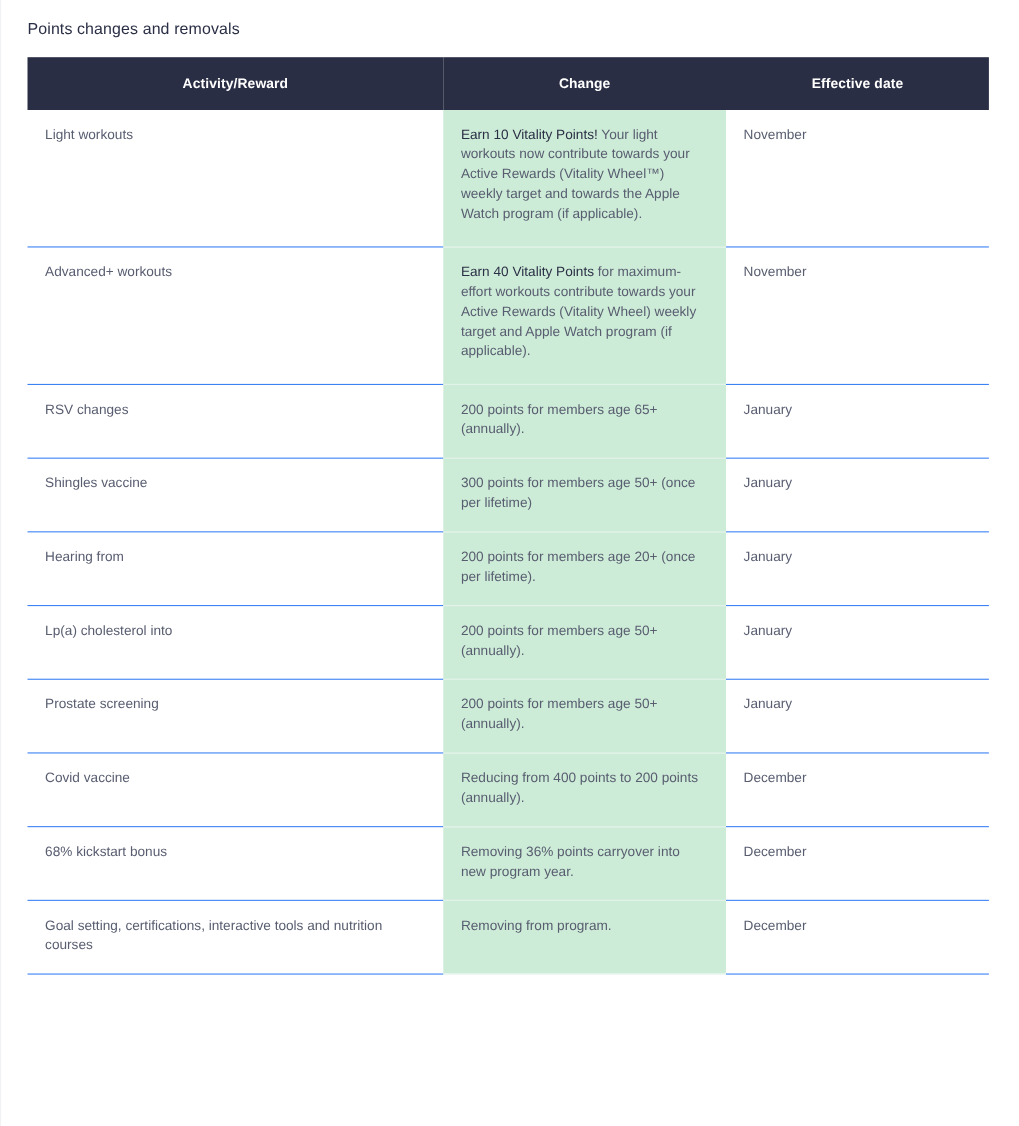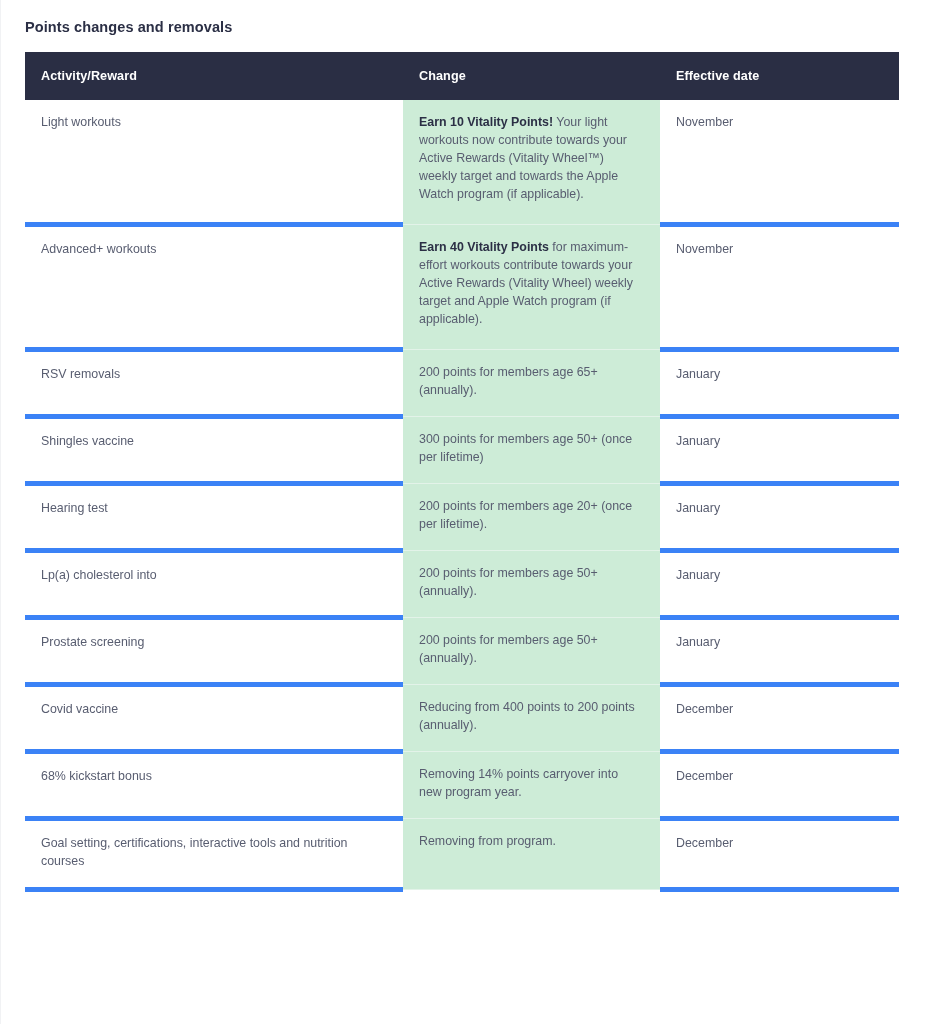"Points changes and removals" .section-title { font-weight: bold -> normal }
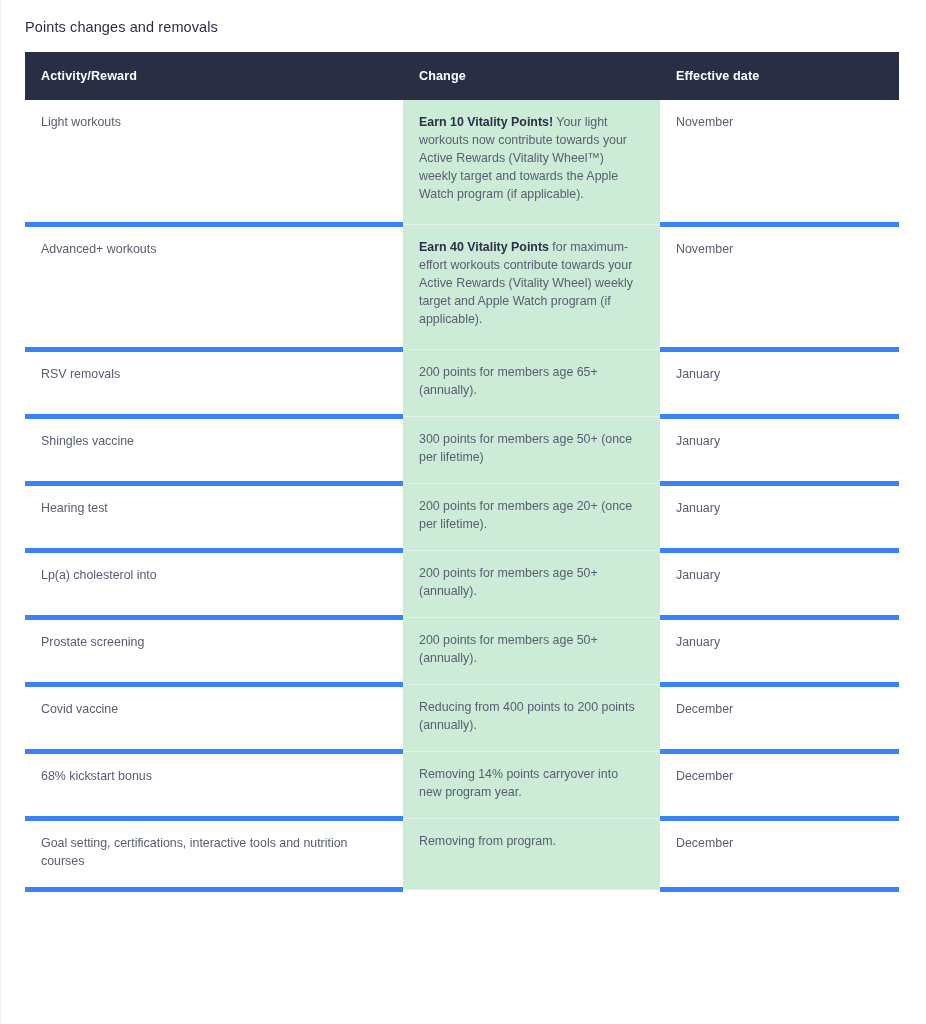"Activity/Reward" table.points-table thead th { text-align: left -> center }
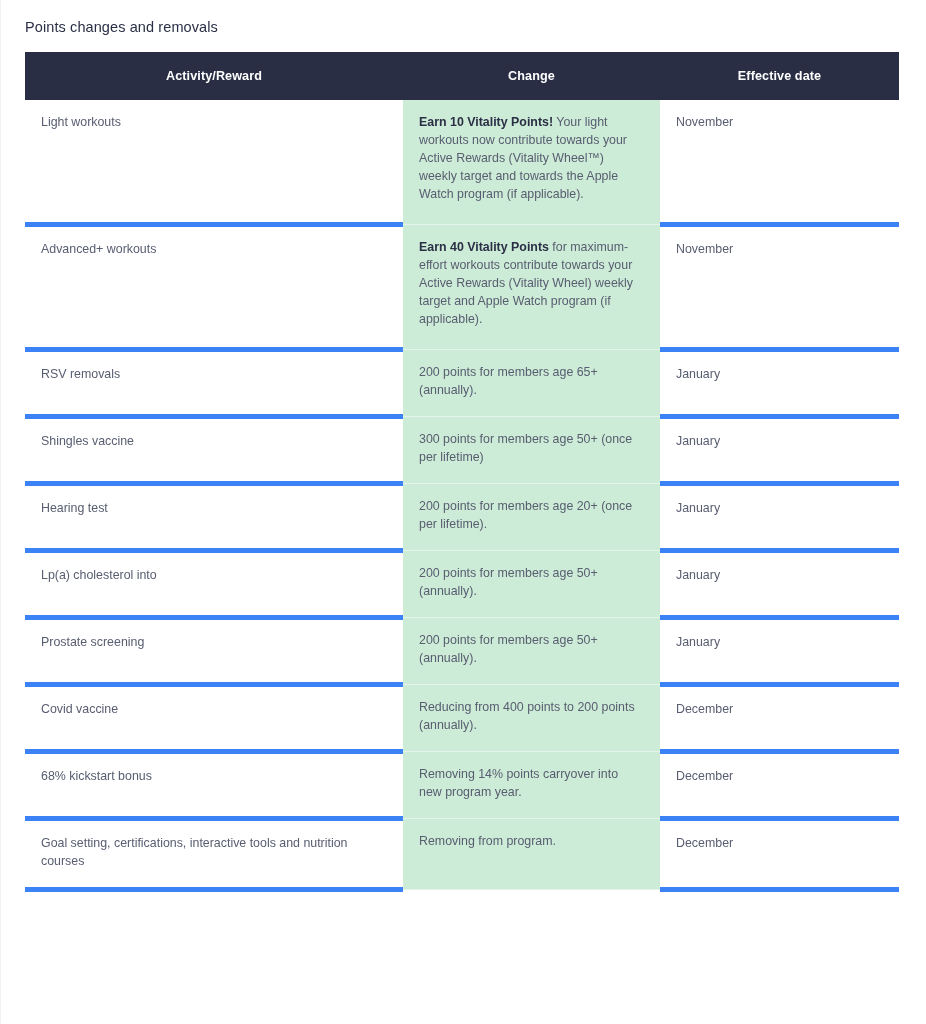"Light workouts" table.points-table tbody td { border-bottom: 5px solid #3b82f6 -> 1px solid #3b82f6 }
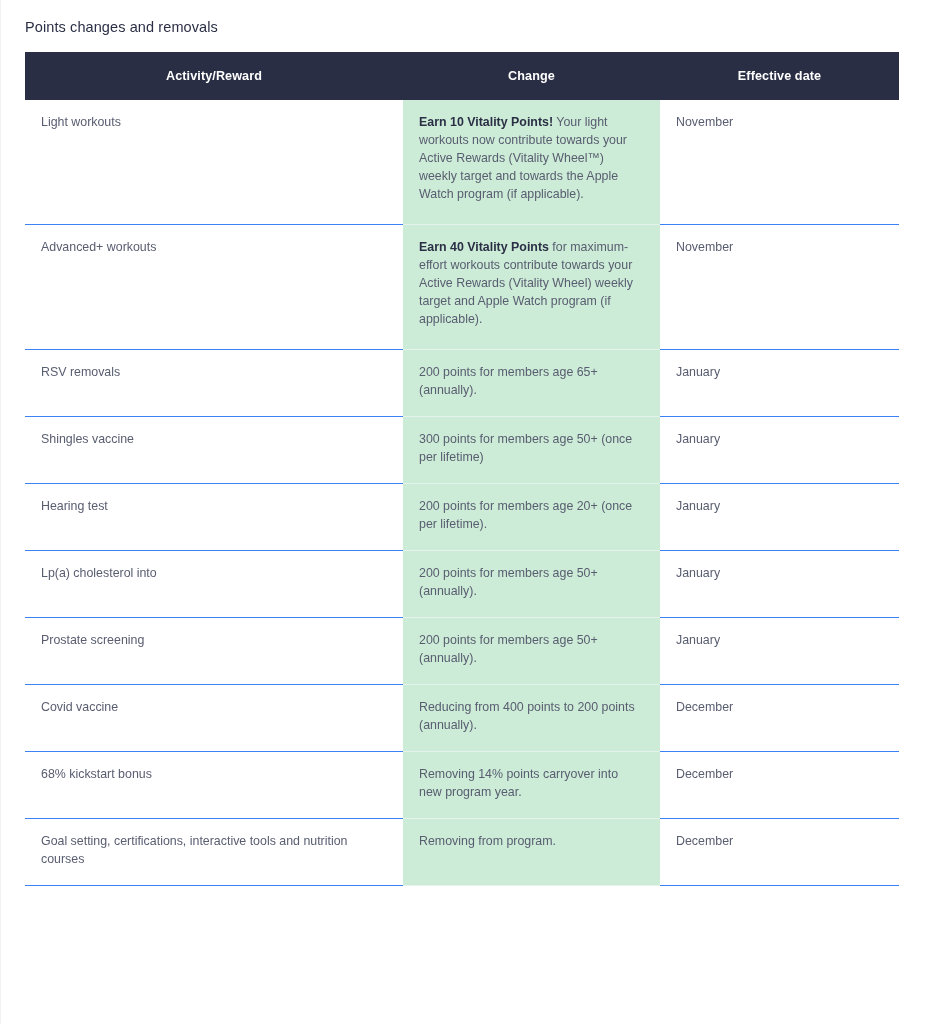"Earn 10 Vitality Points!" .cell-change b { font-weight: bold -> normal }
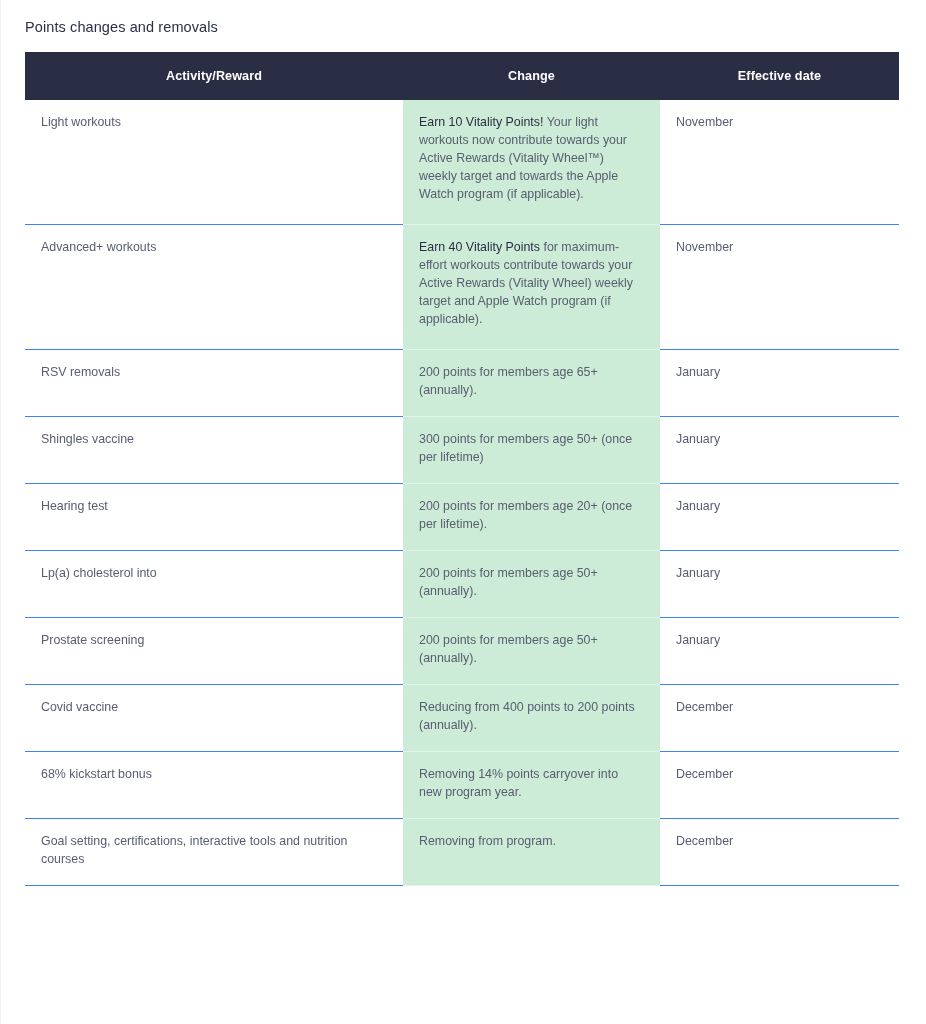"RSV removals" td.cell-activity { text: removals -> changes }
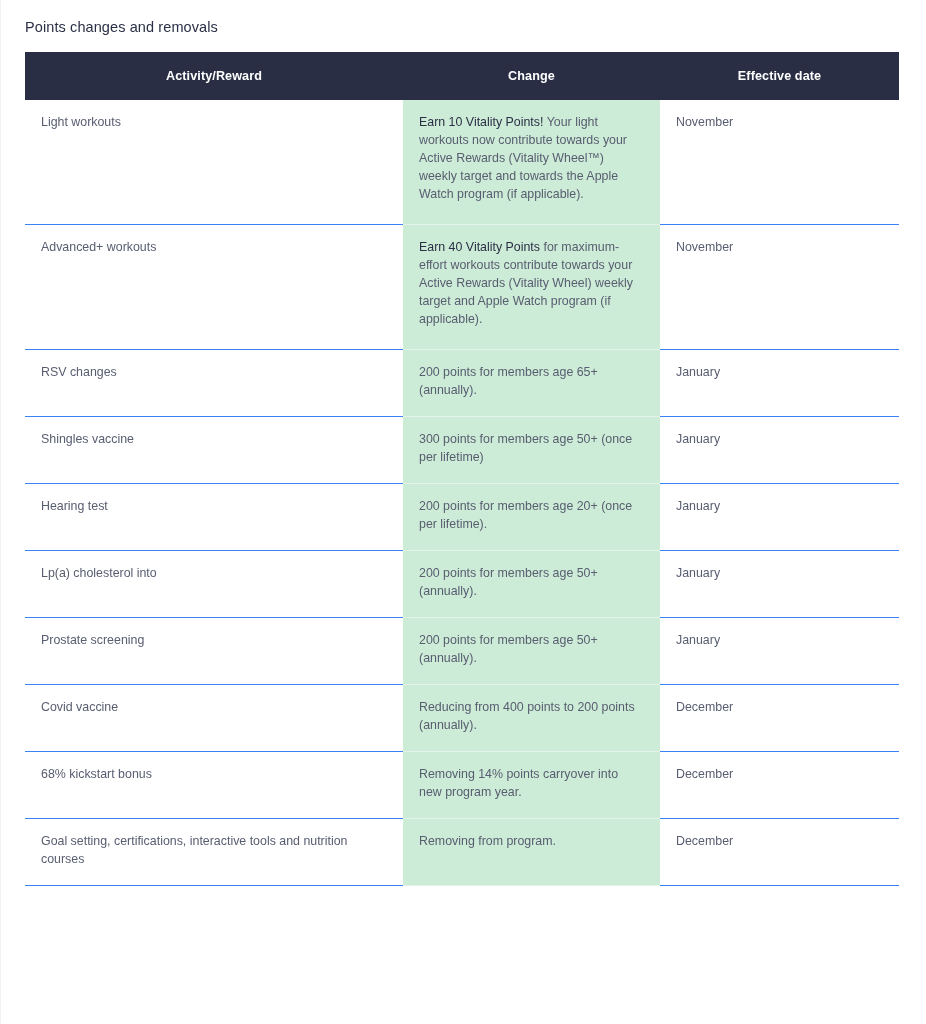"Hearing test" td.cell-activity { text: test -> from }
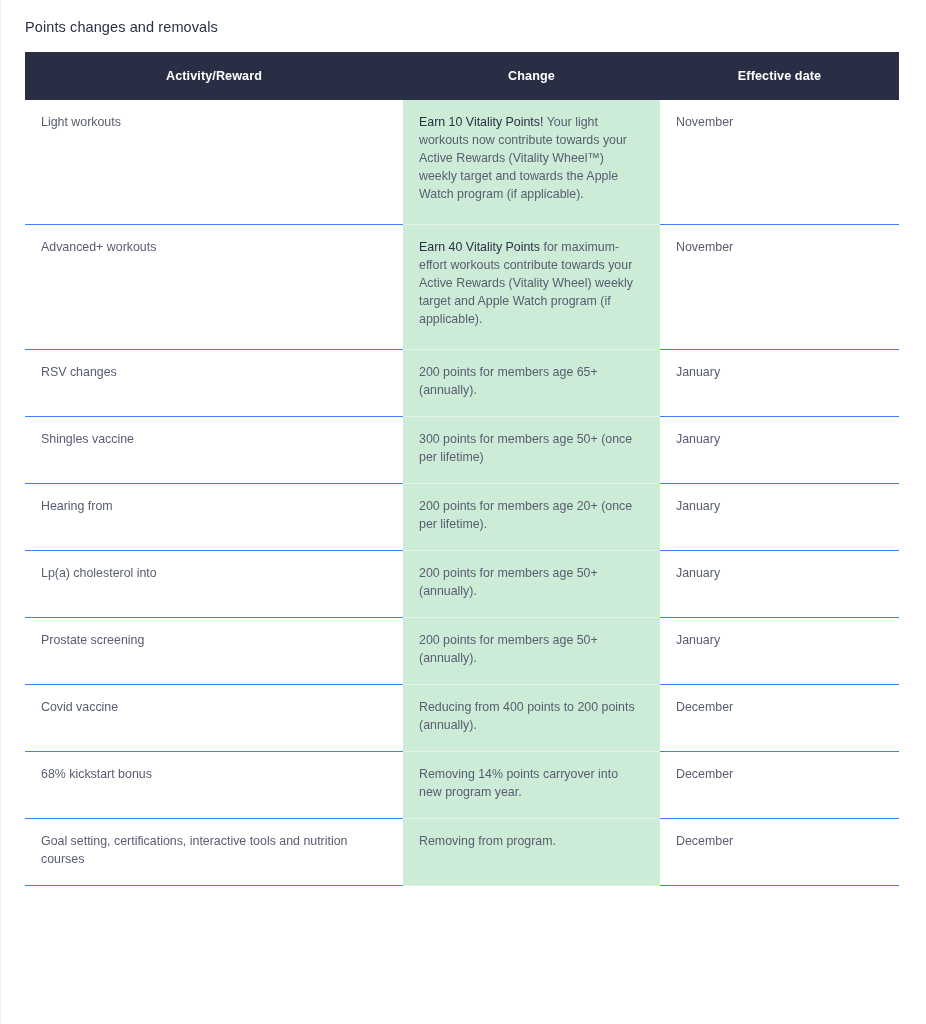"Removing 14% points carryover into" td.cell-change { text: 14% -> 36% }
